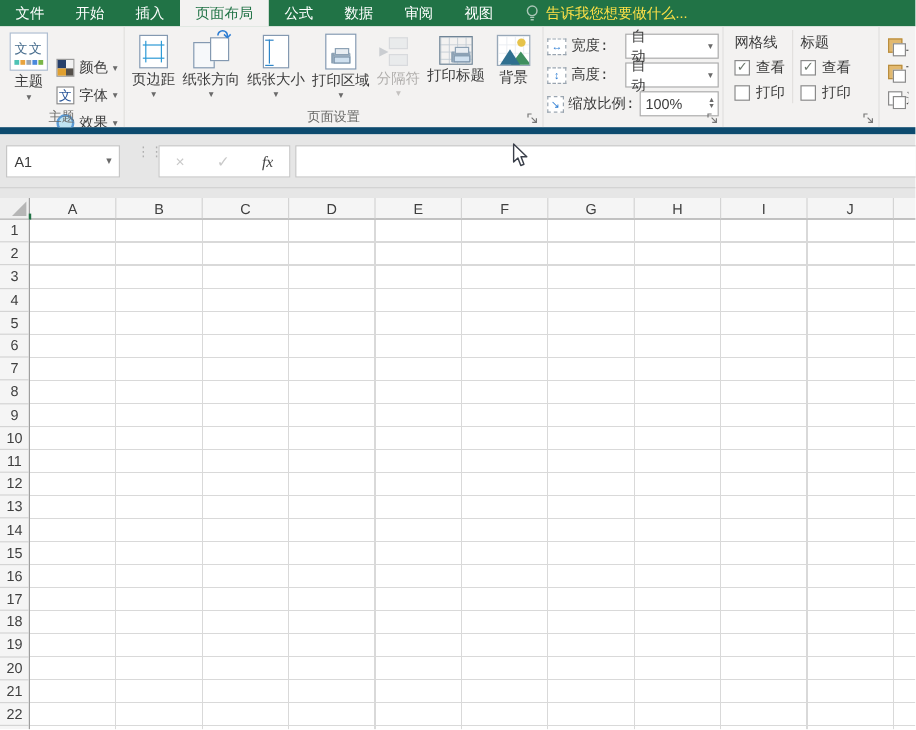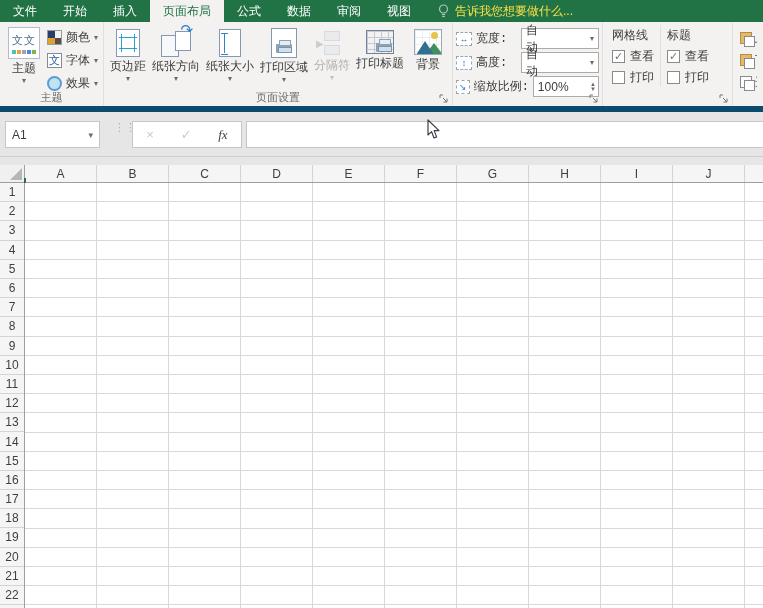"颜色" .stack { margin-top: none -> 19px }
